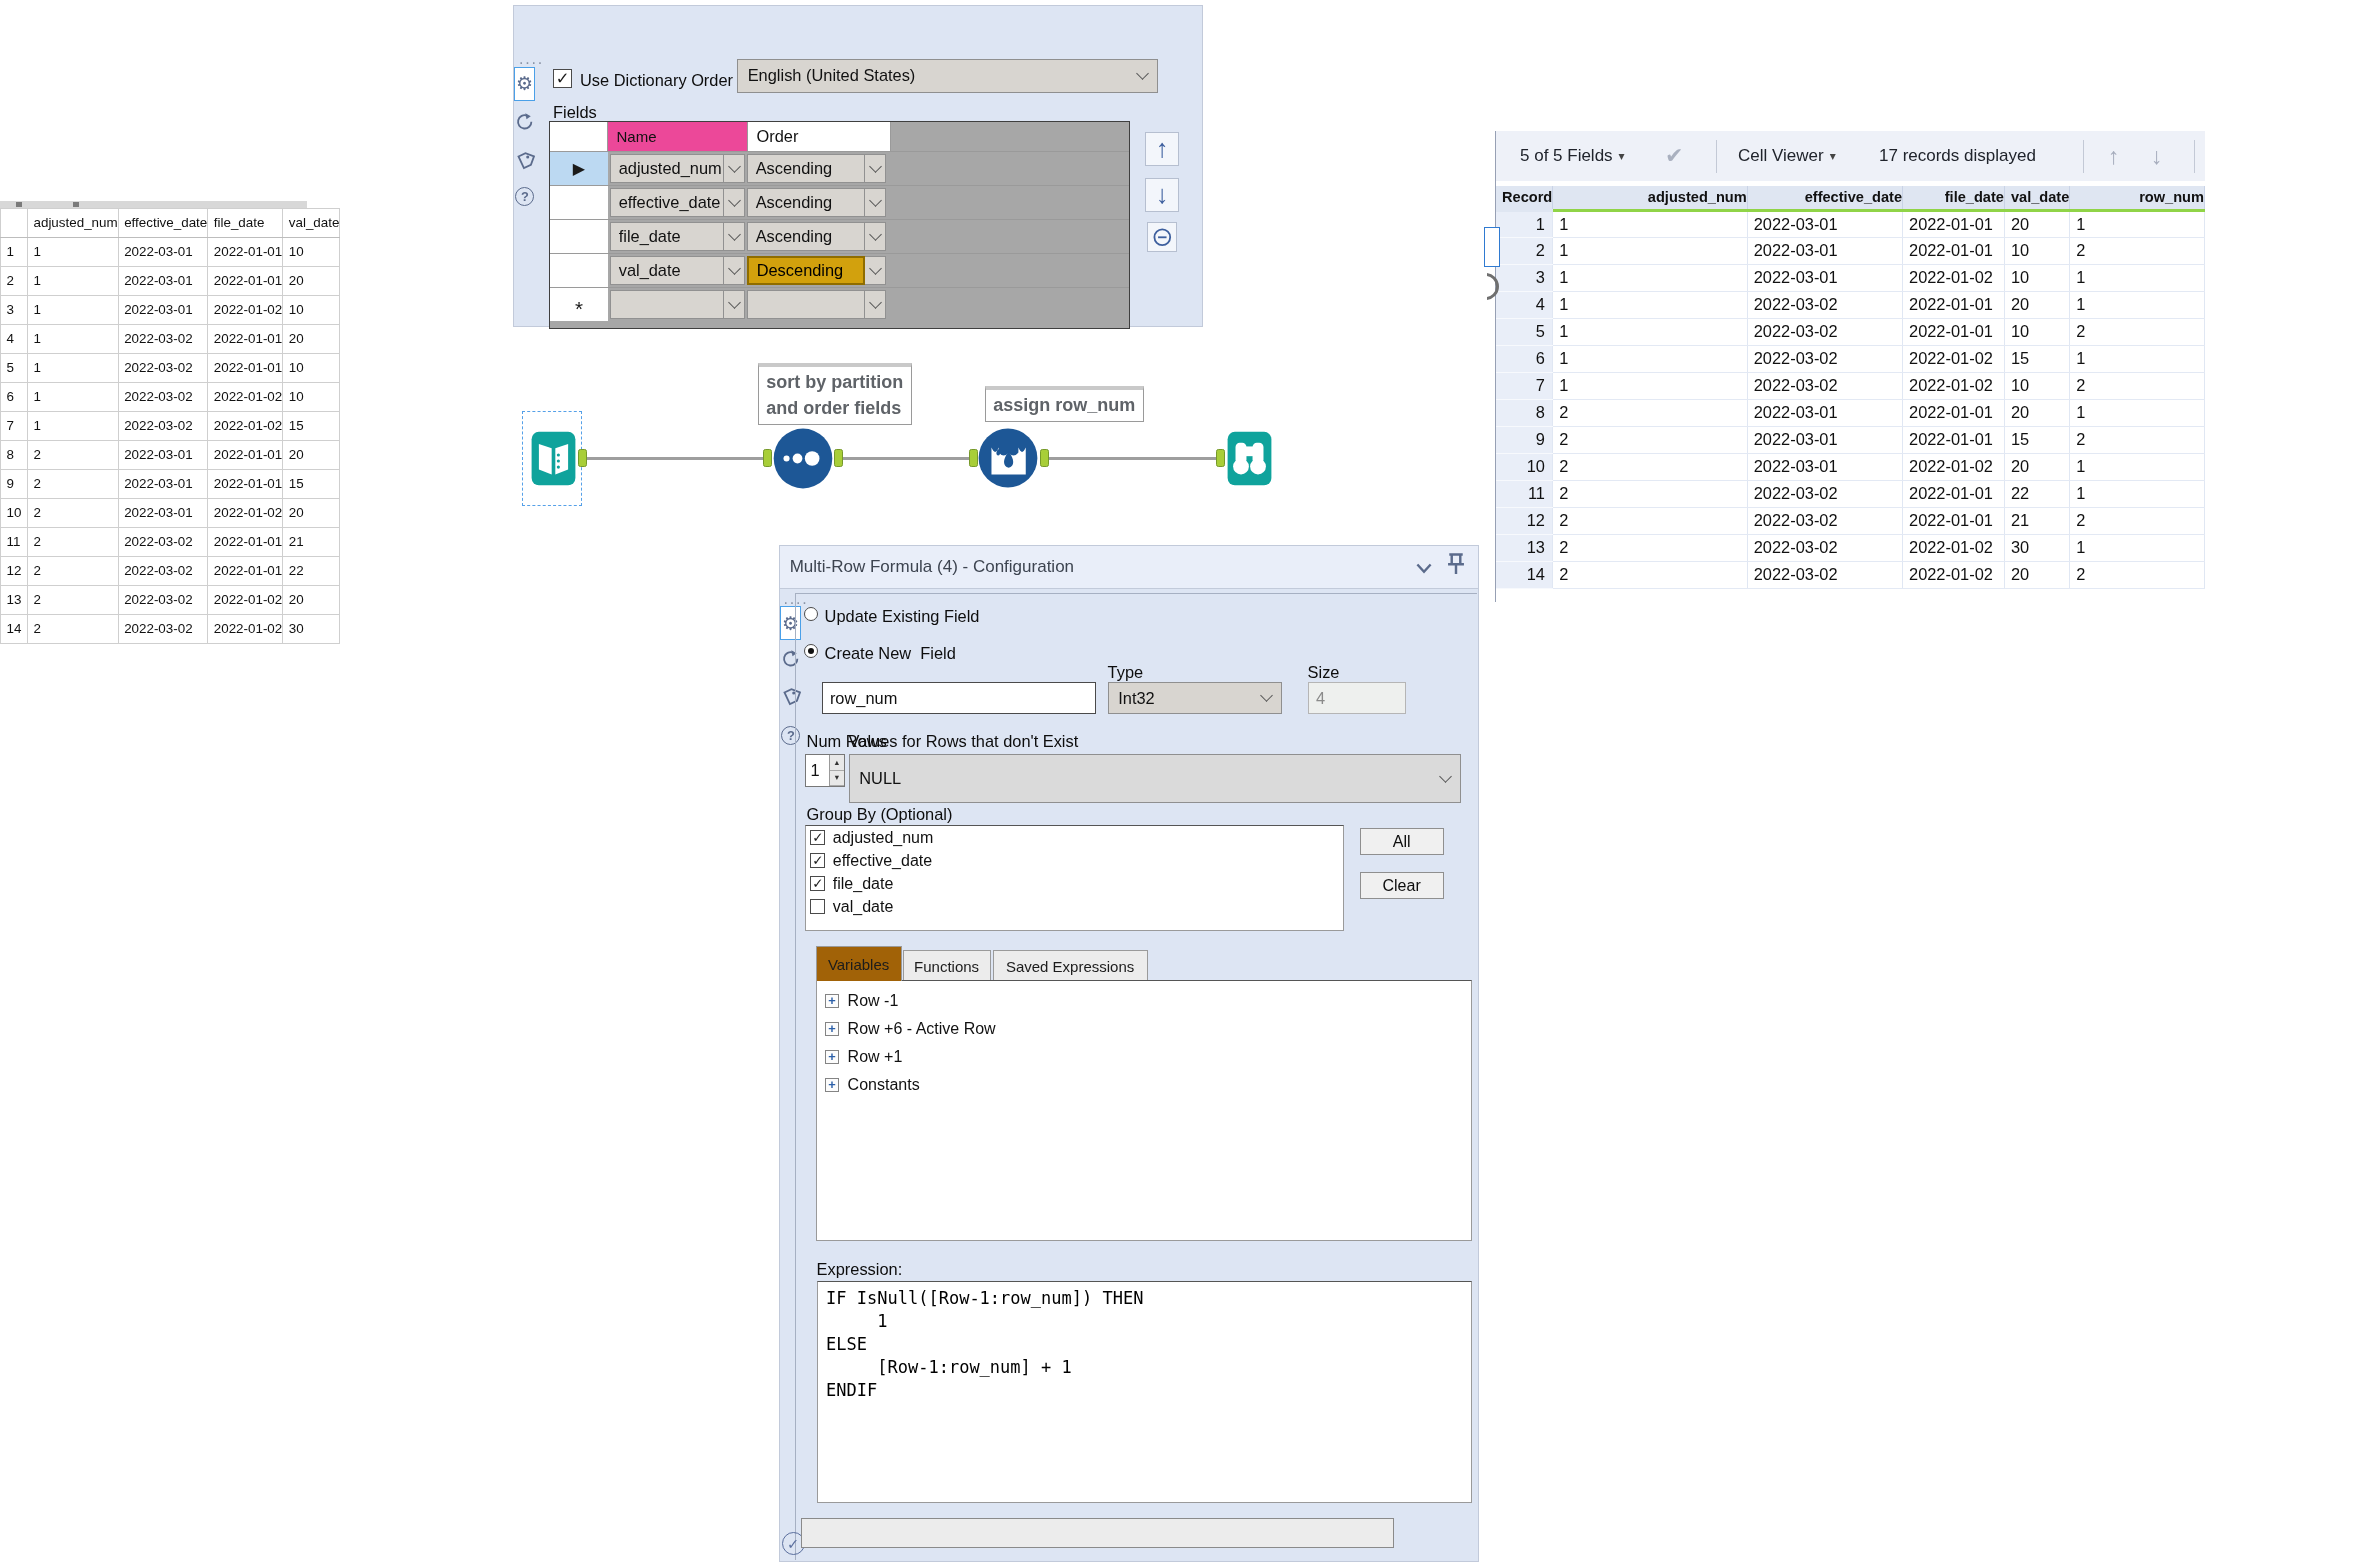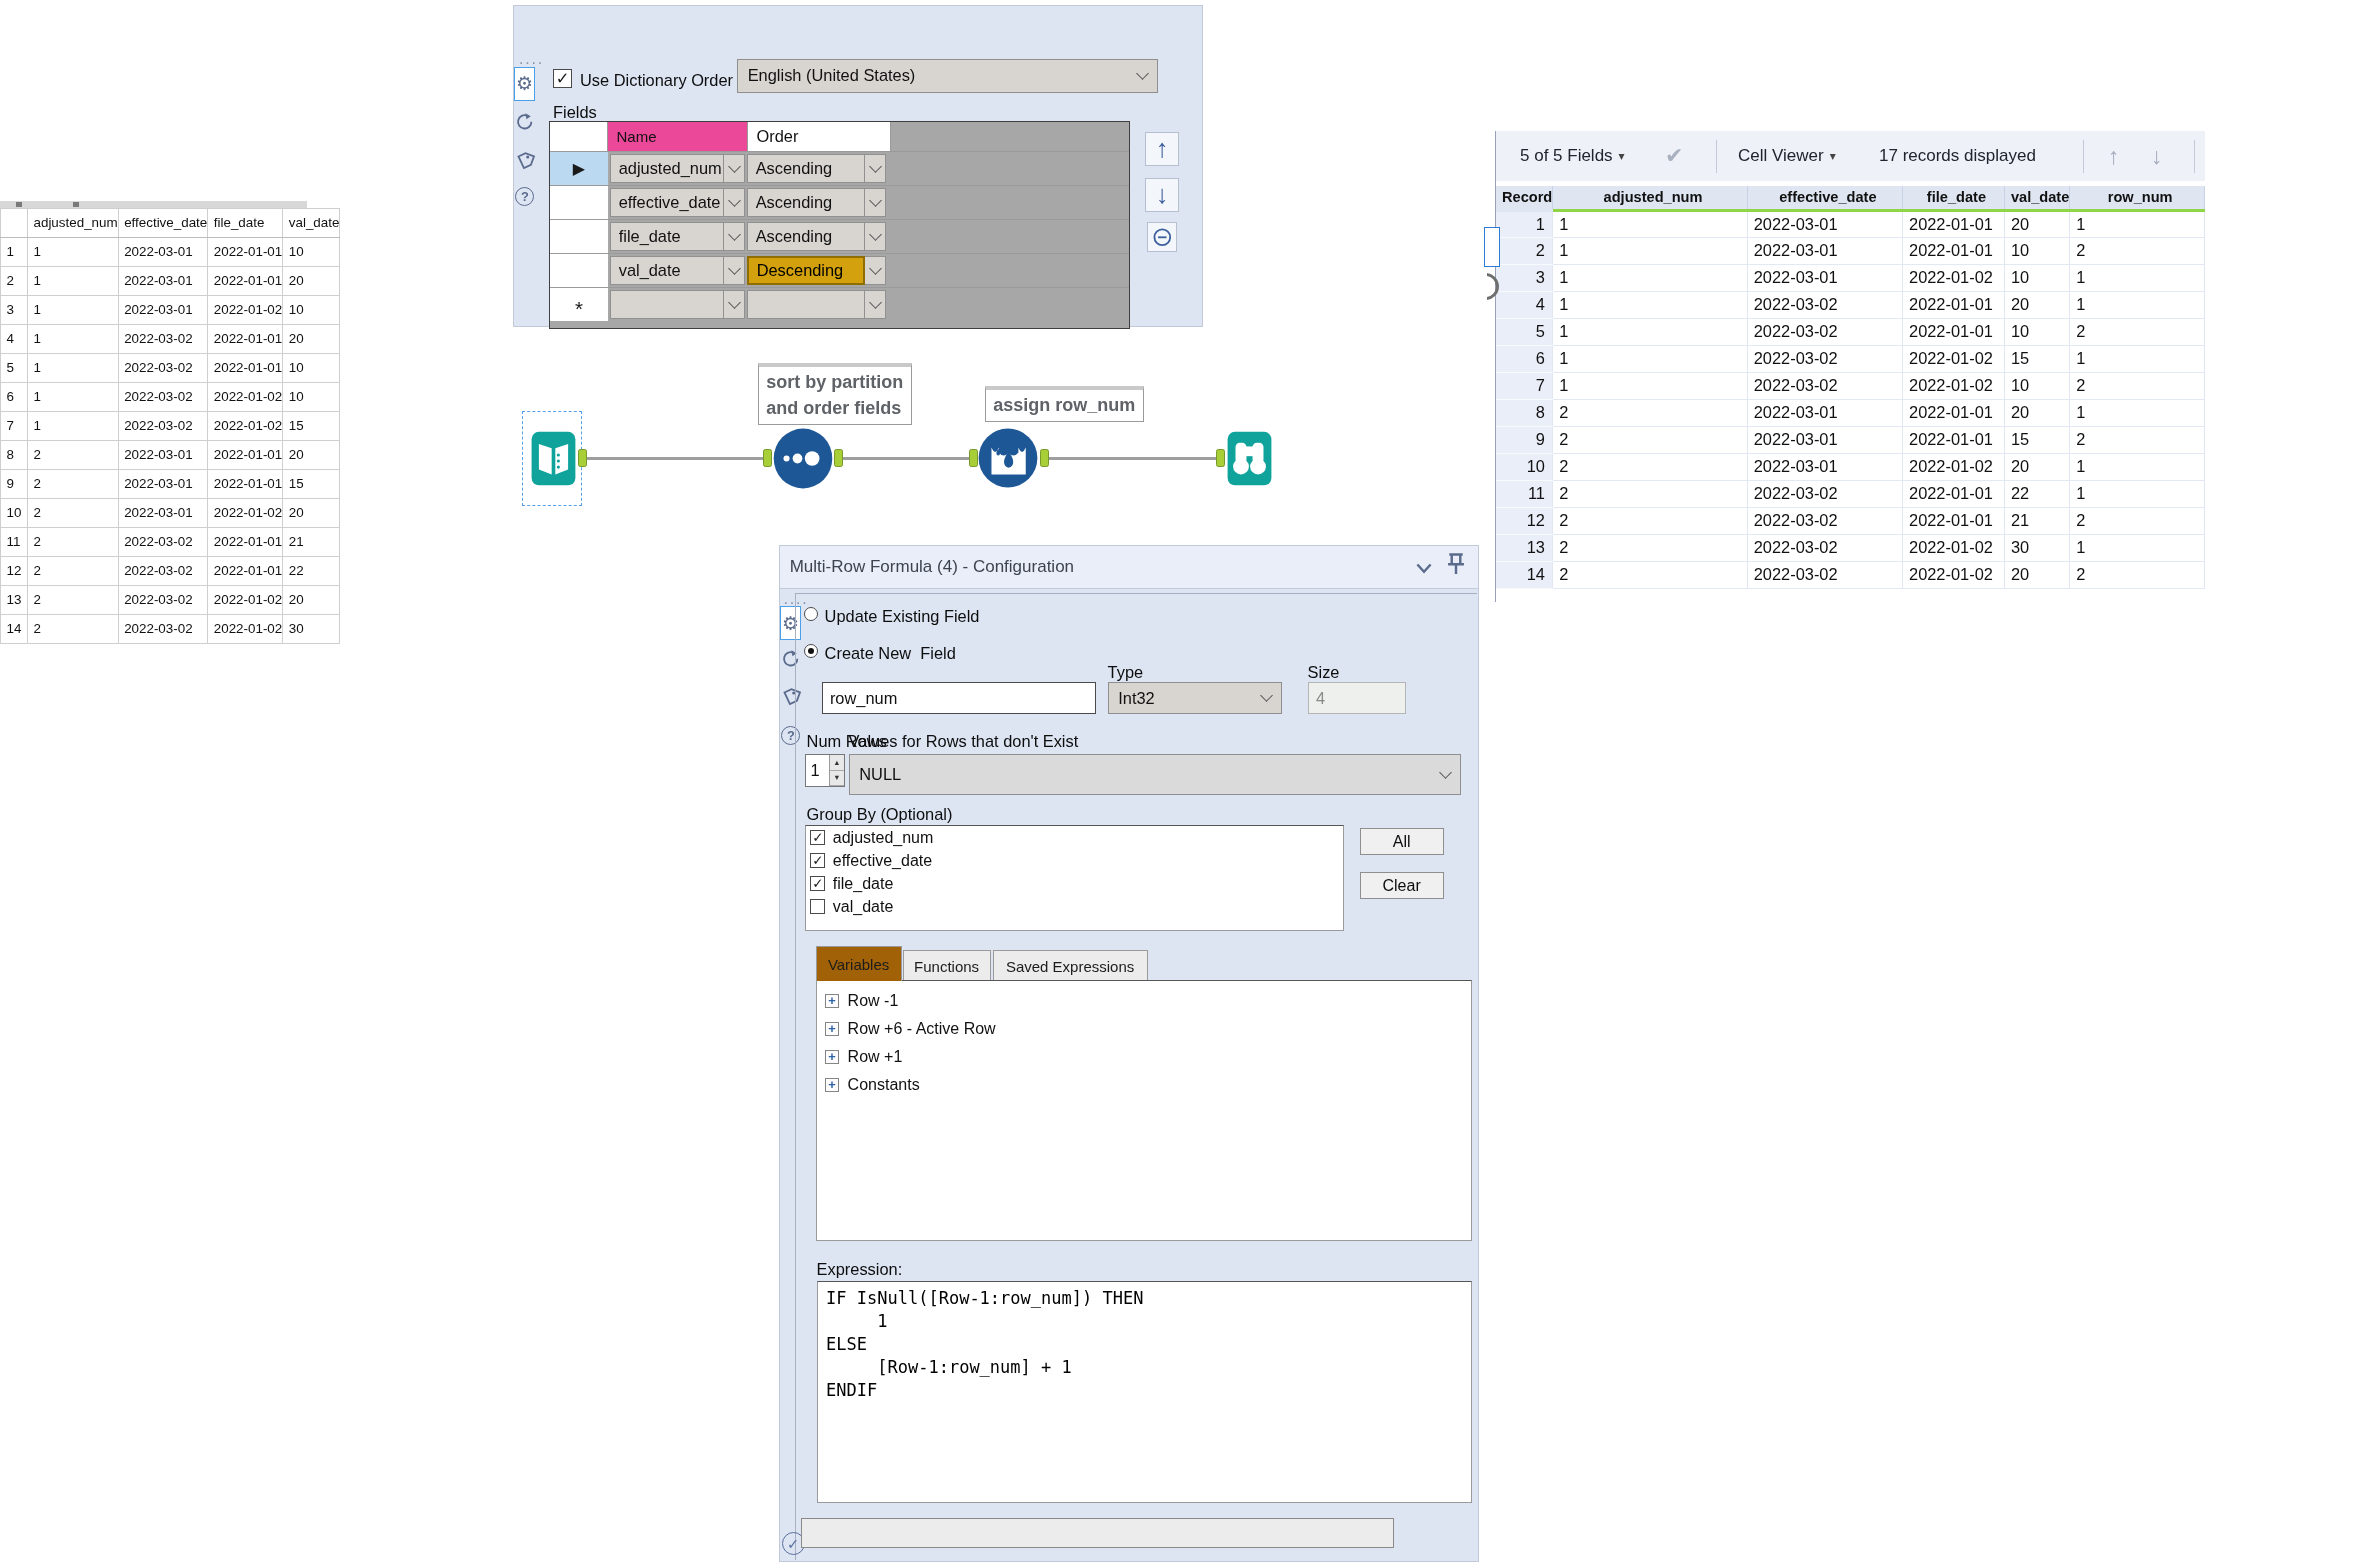"Record" table.rt th { text-align: center -> right }
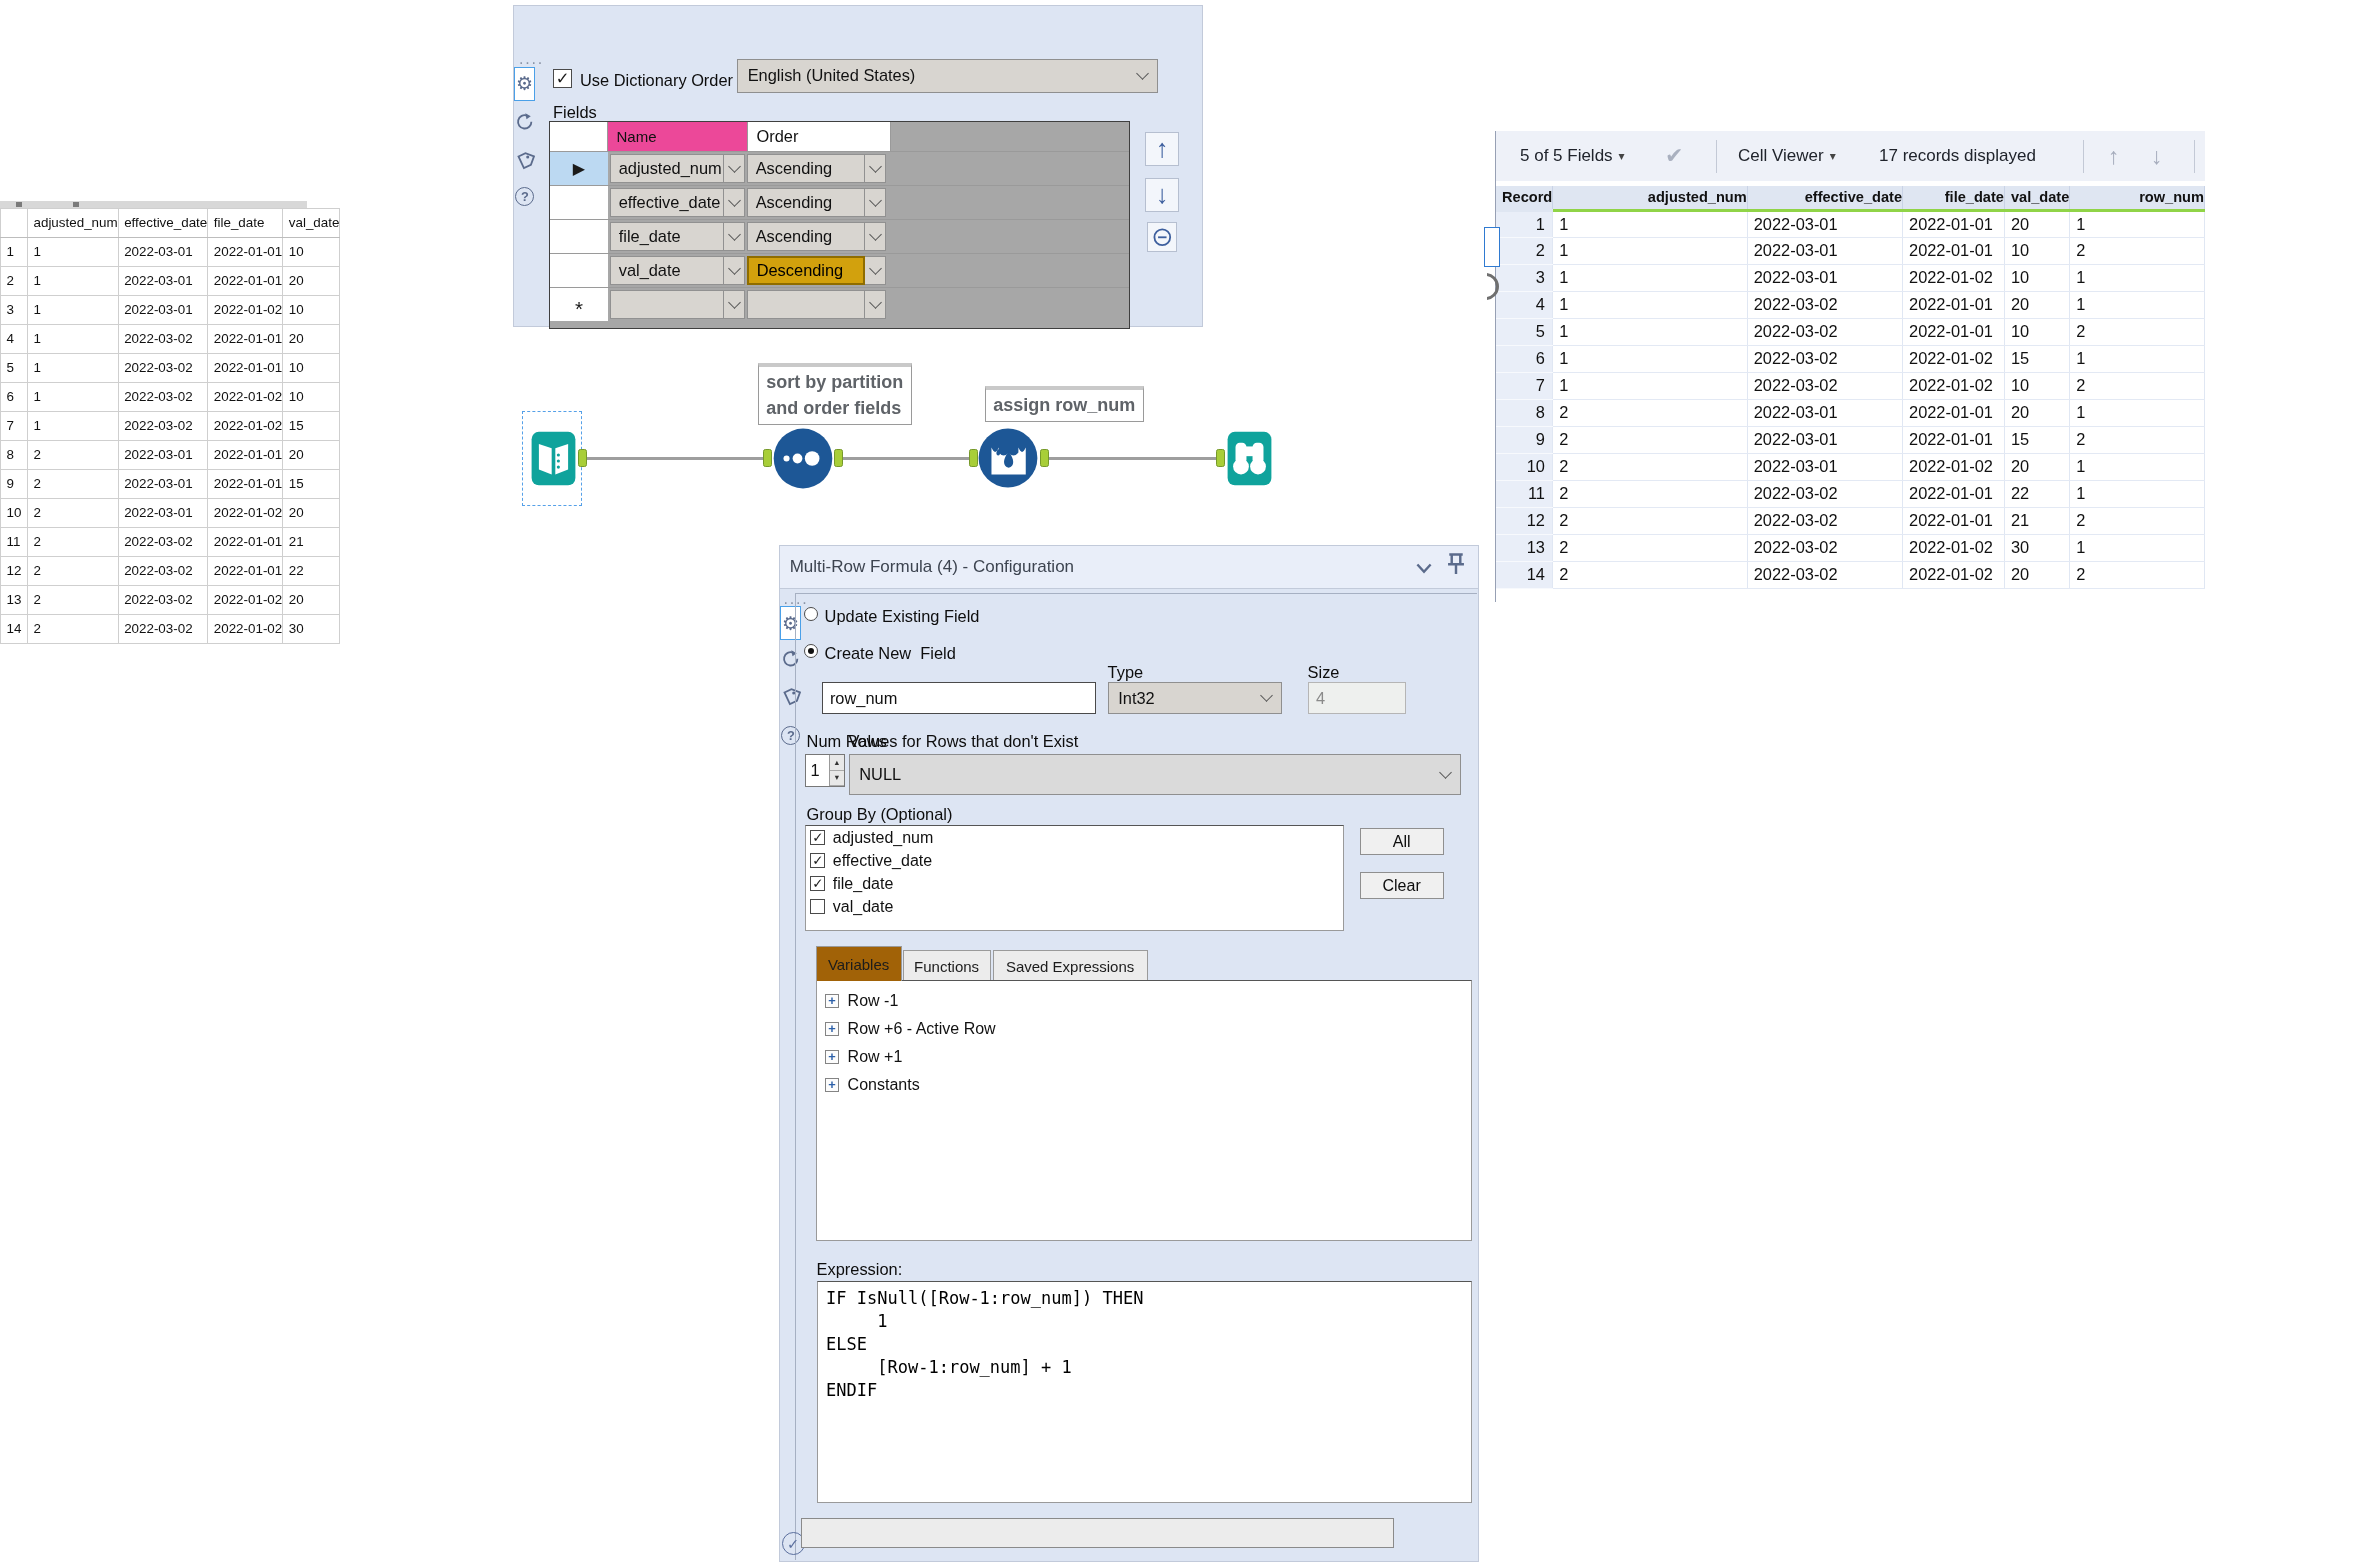"NULL" div.combo { height: 41px -> 49px }
